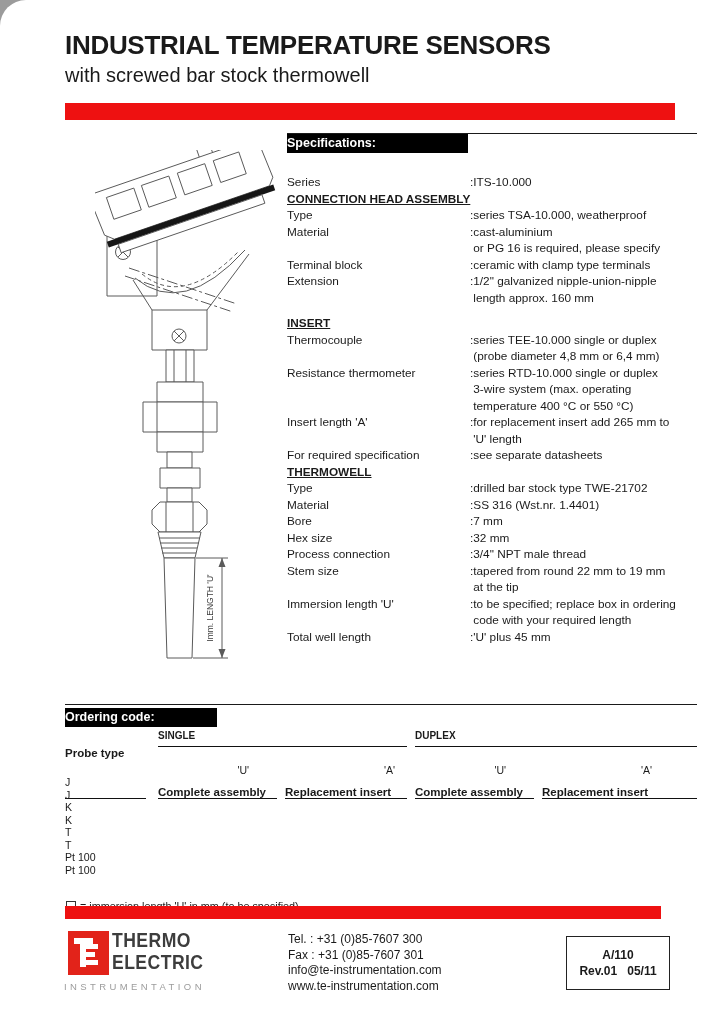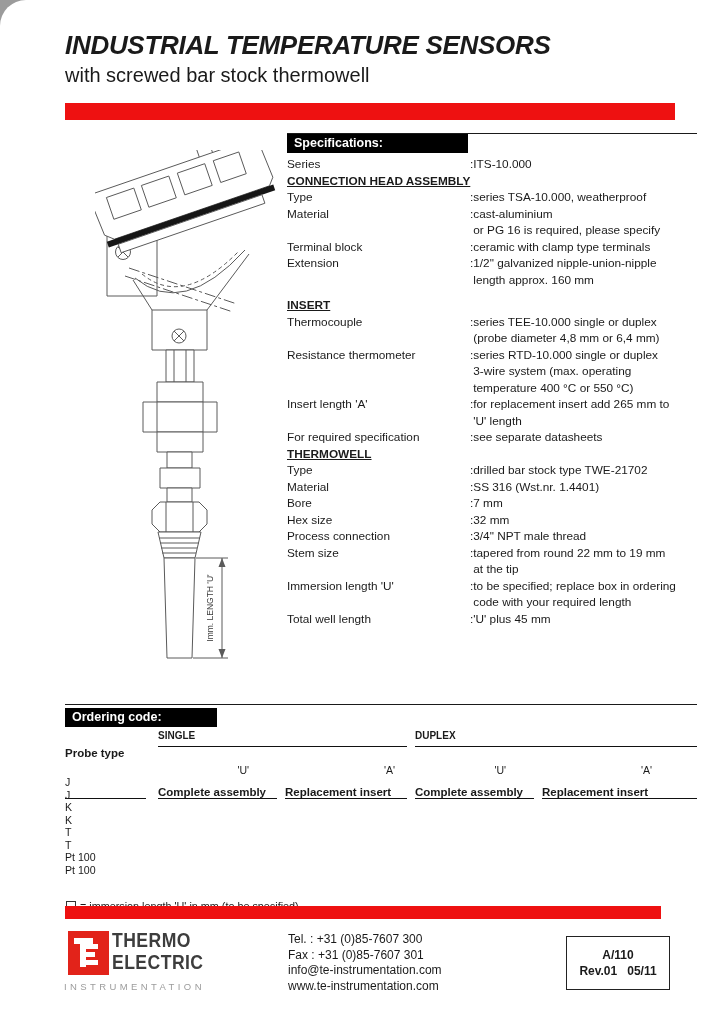"INDUSTRIAL TEMPERATURE SENSORS" .title { font-style: italic -> none }
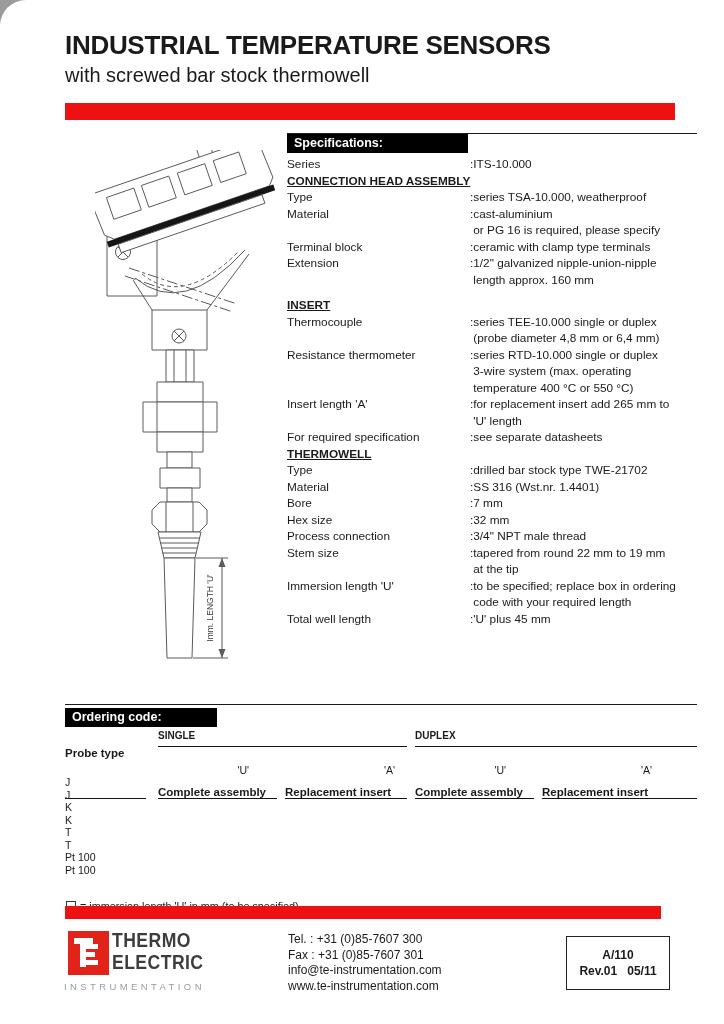"Specifications:" .blackbar { padding-left: 7px -> none }
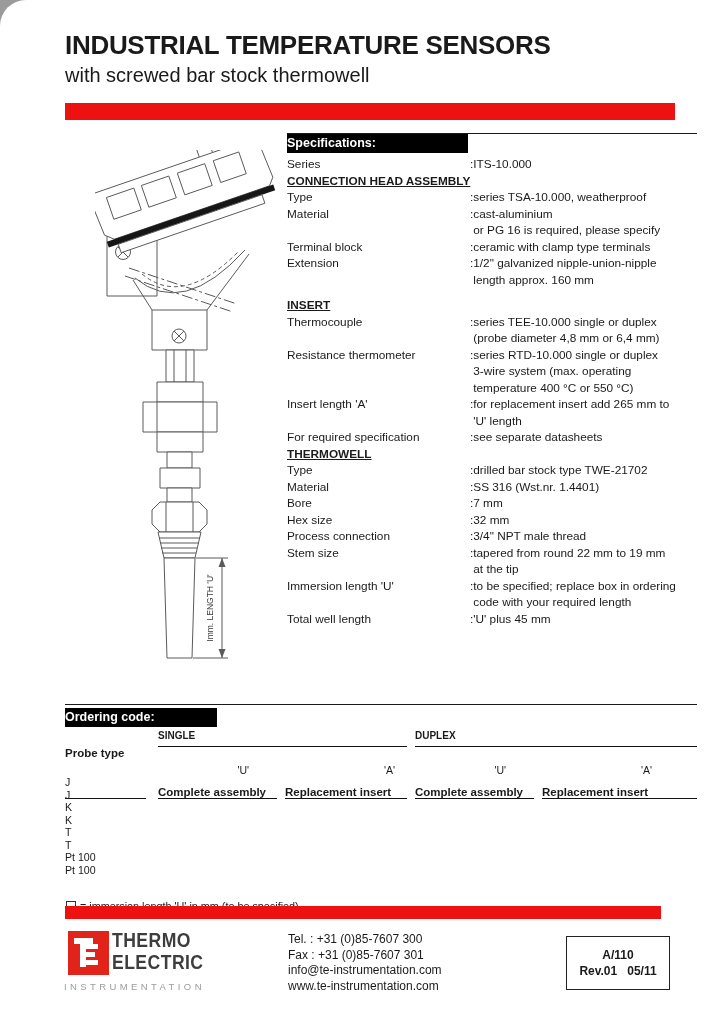"Series" .spec-rows { top: 157px -> 175px }
